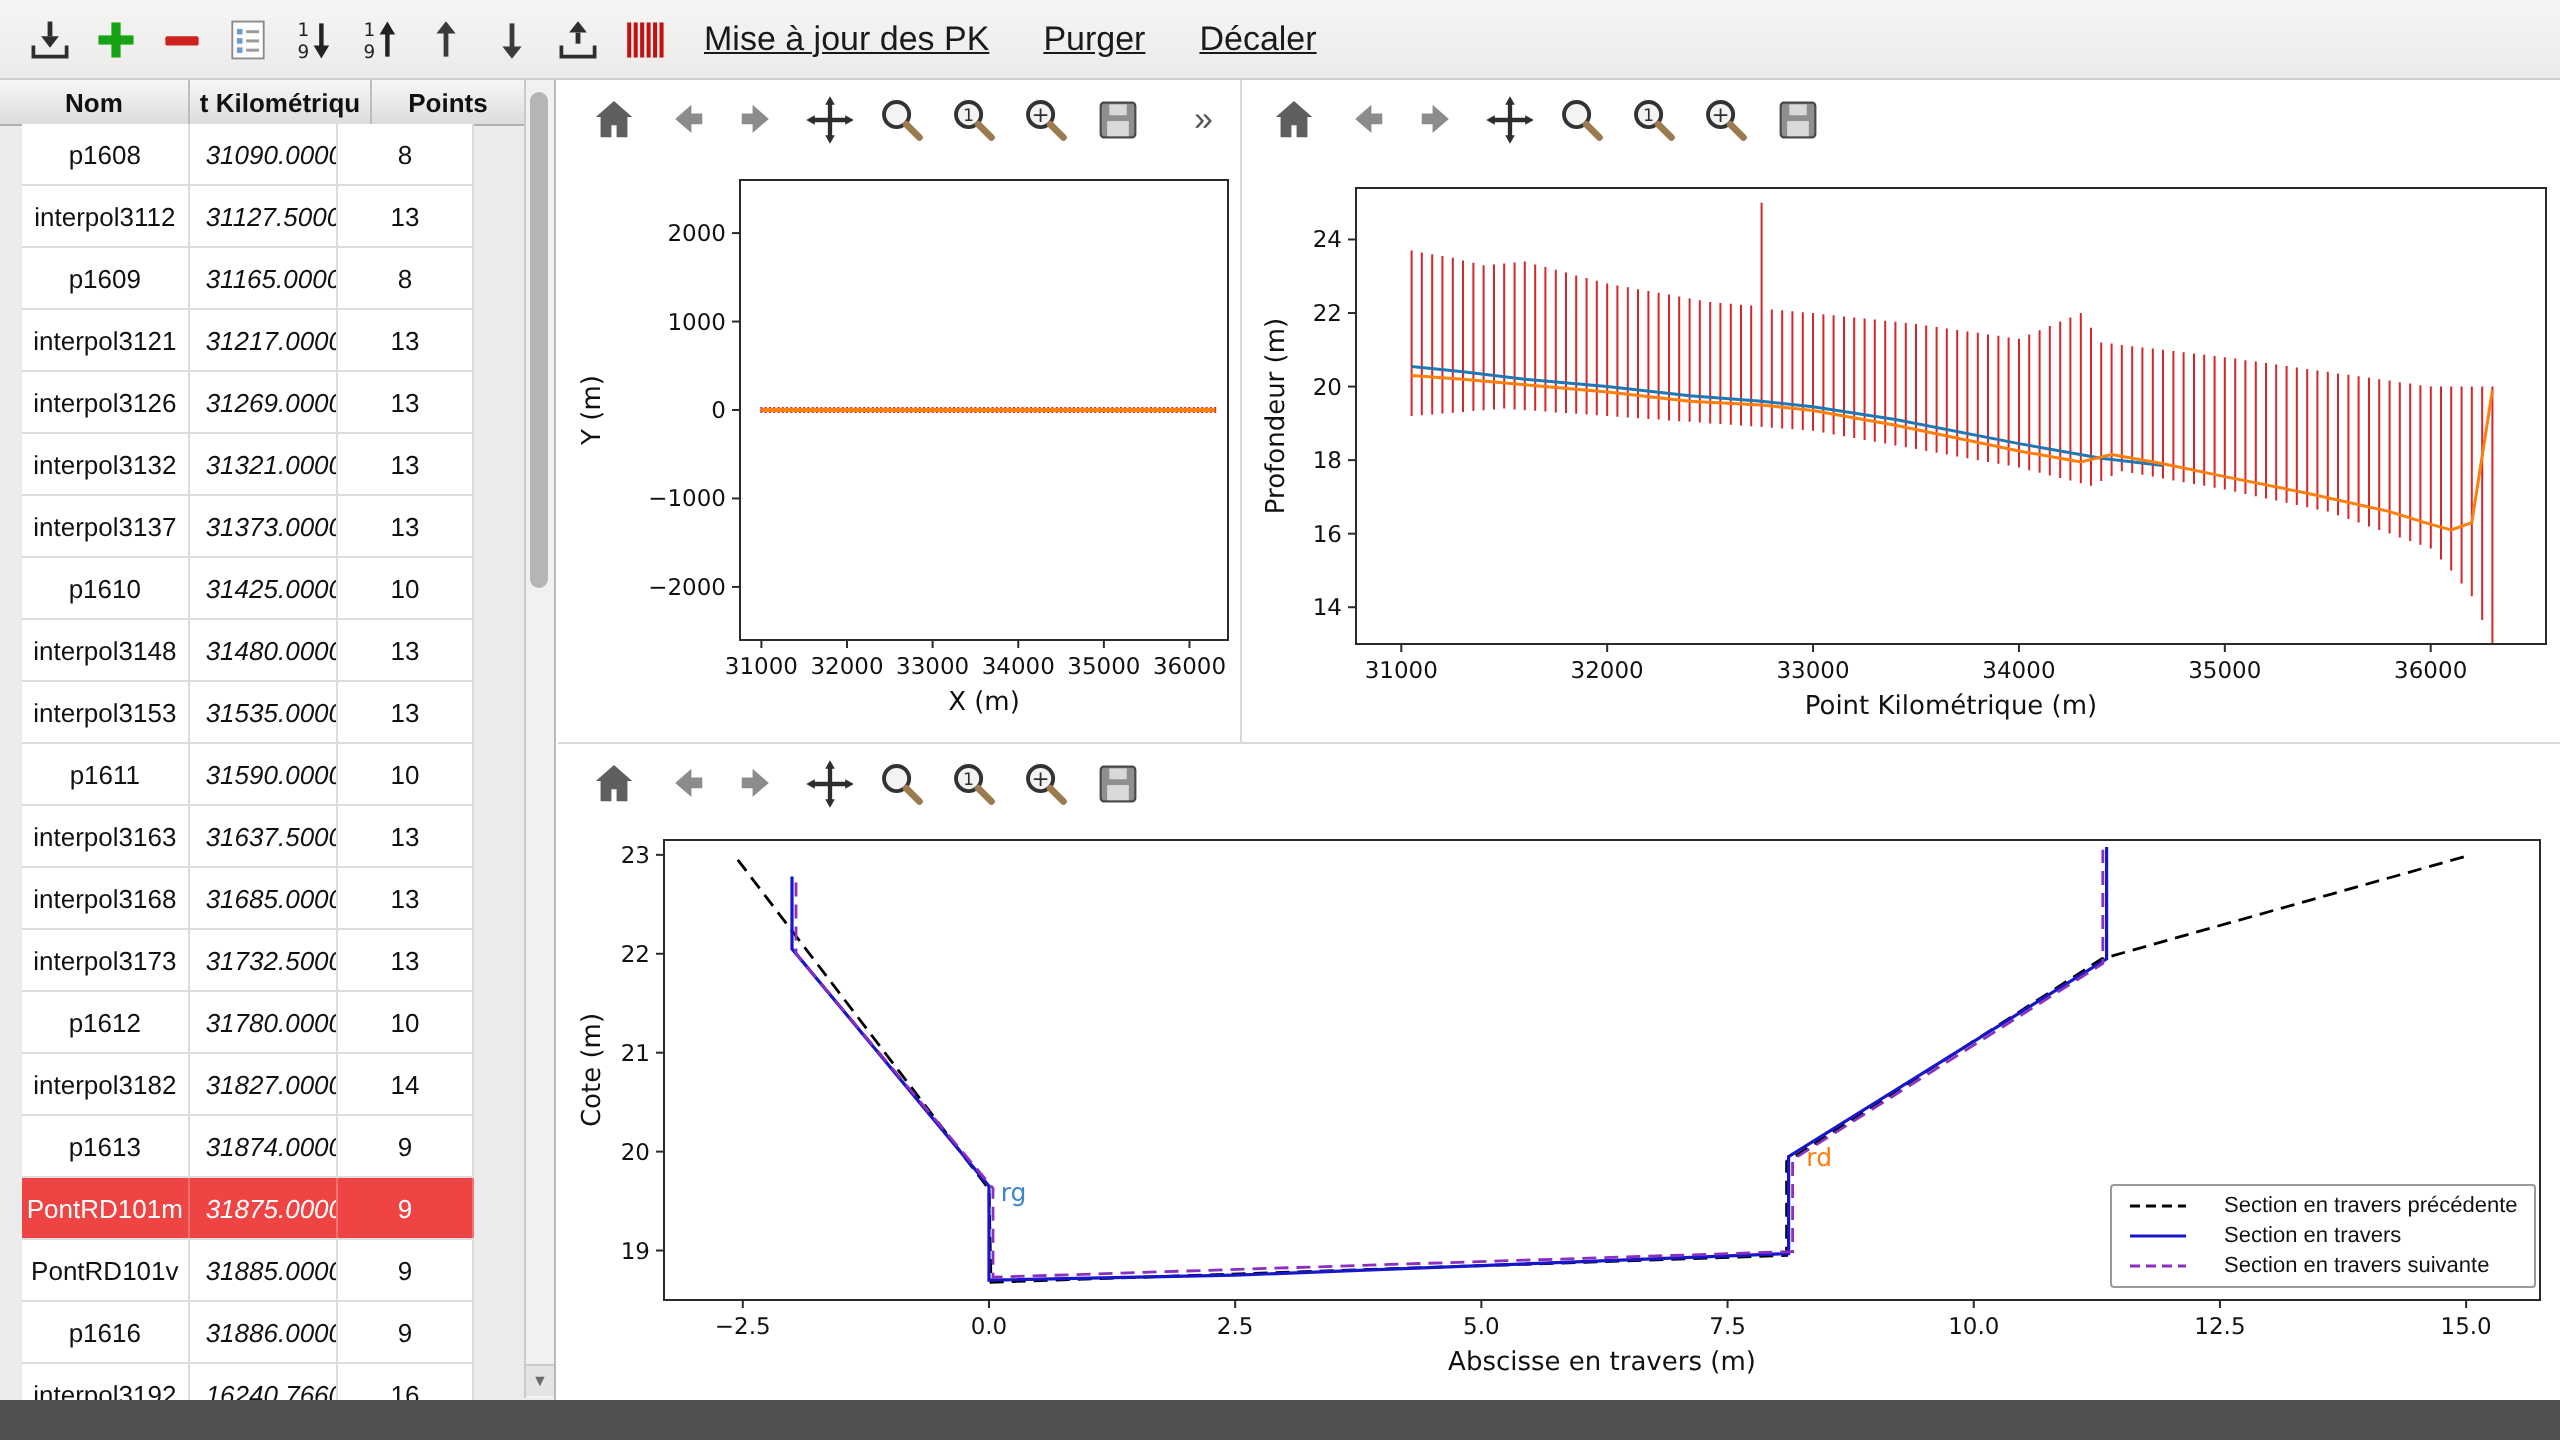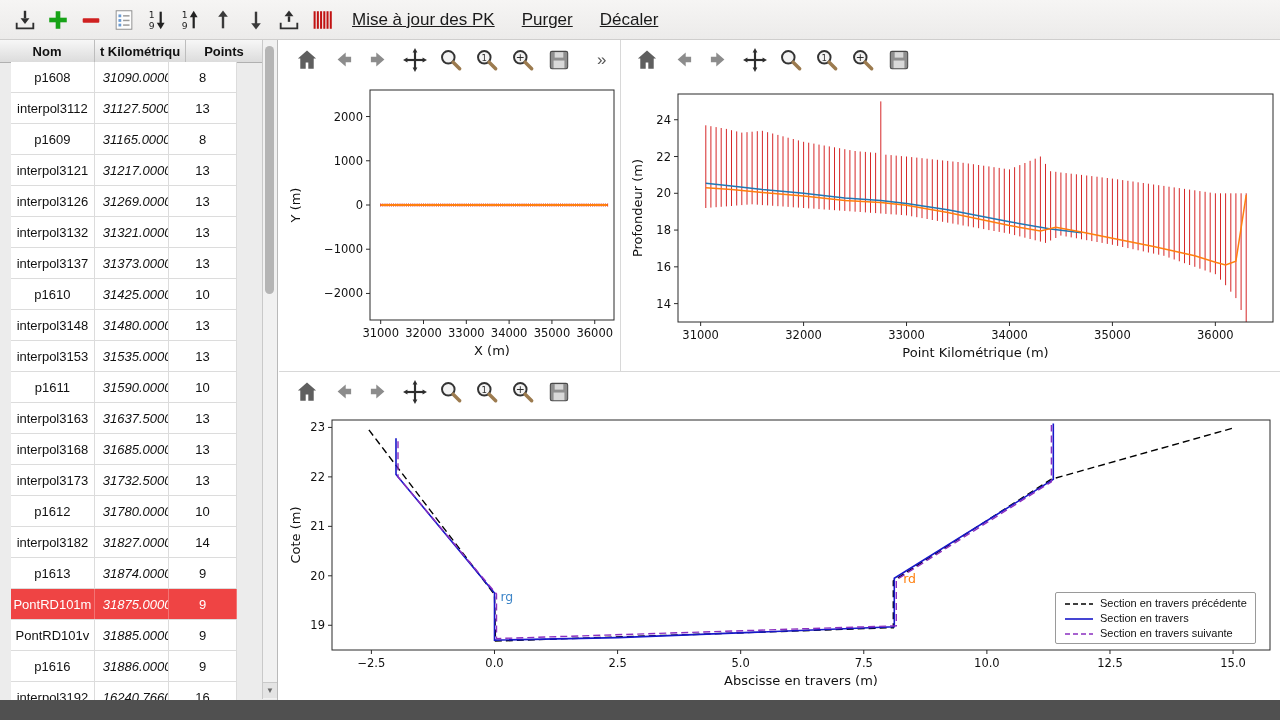"Section en travers précédente" .leg-row { align-items: flex-end -> center; gap: 6px -> 18px }
